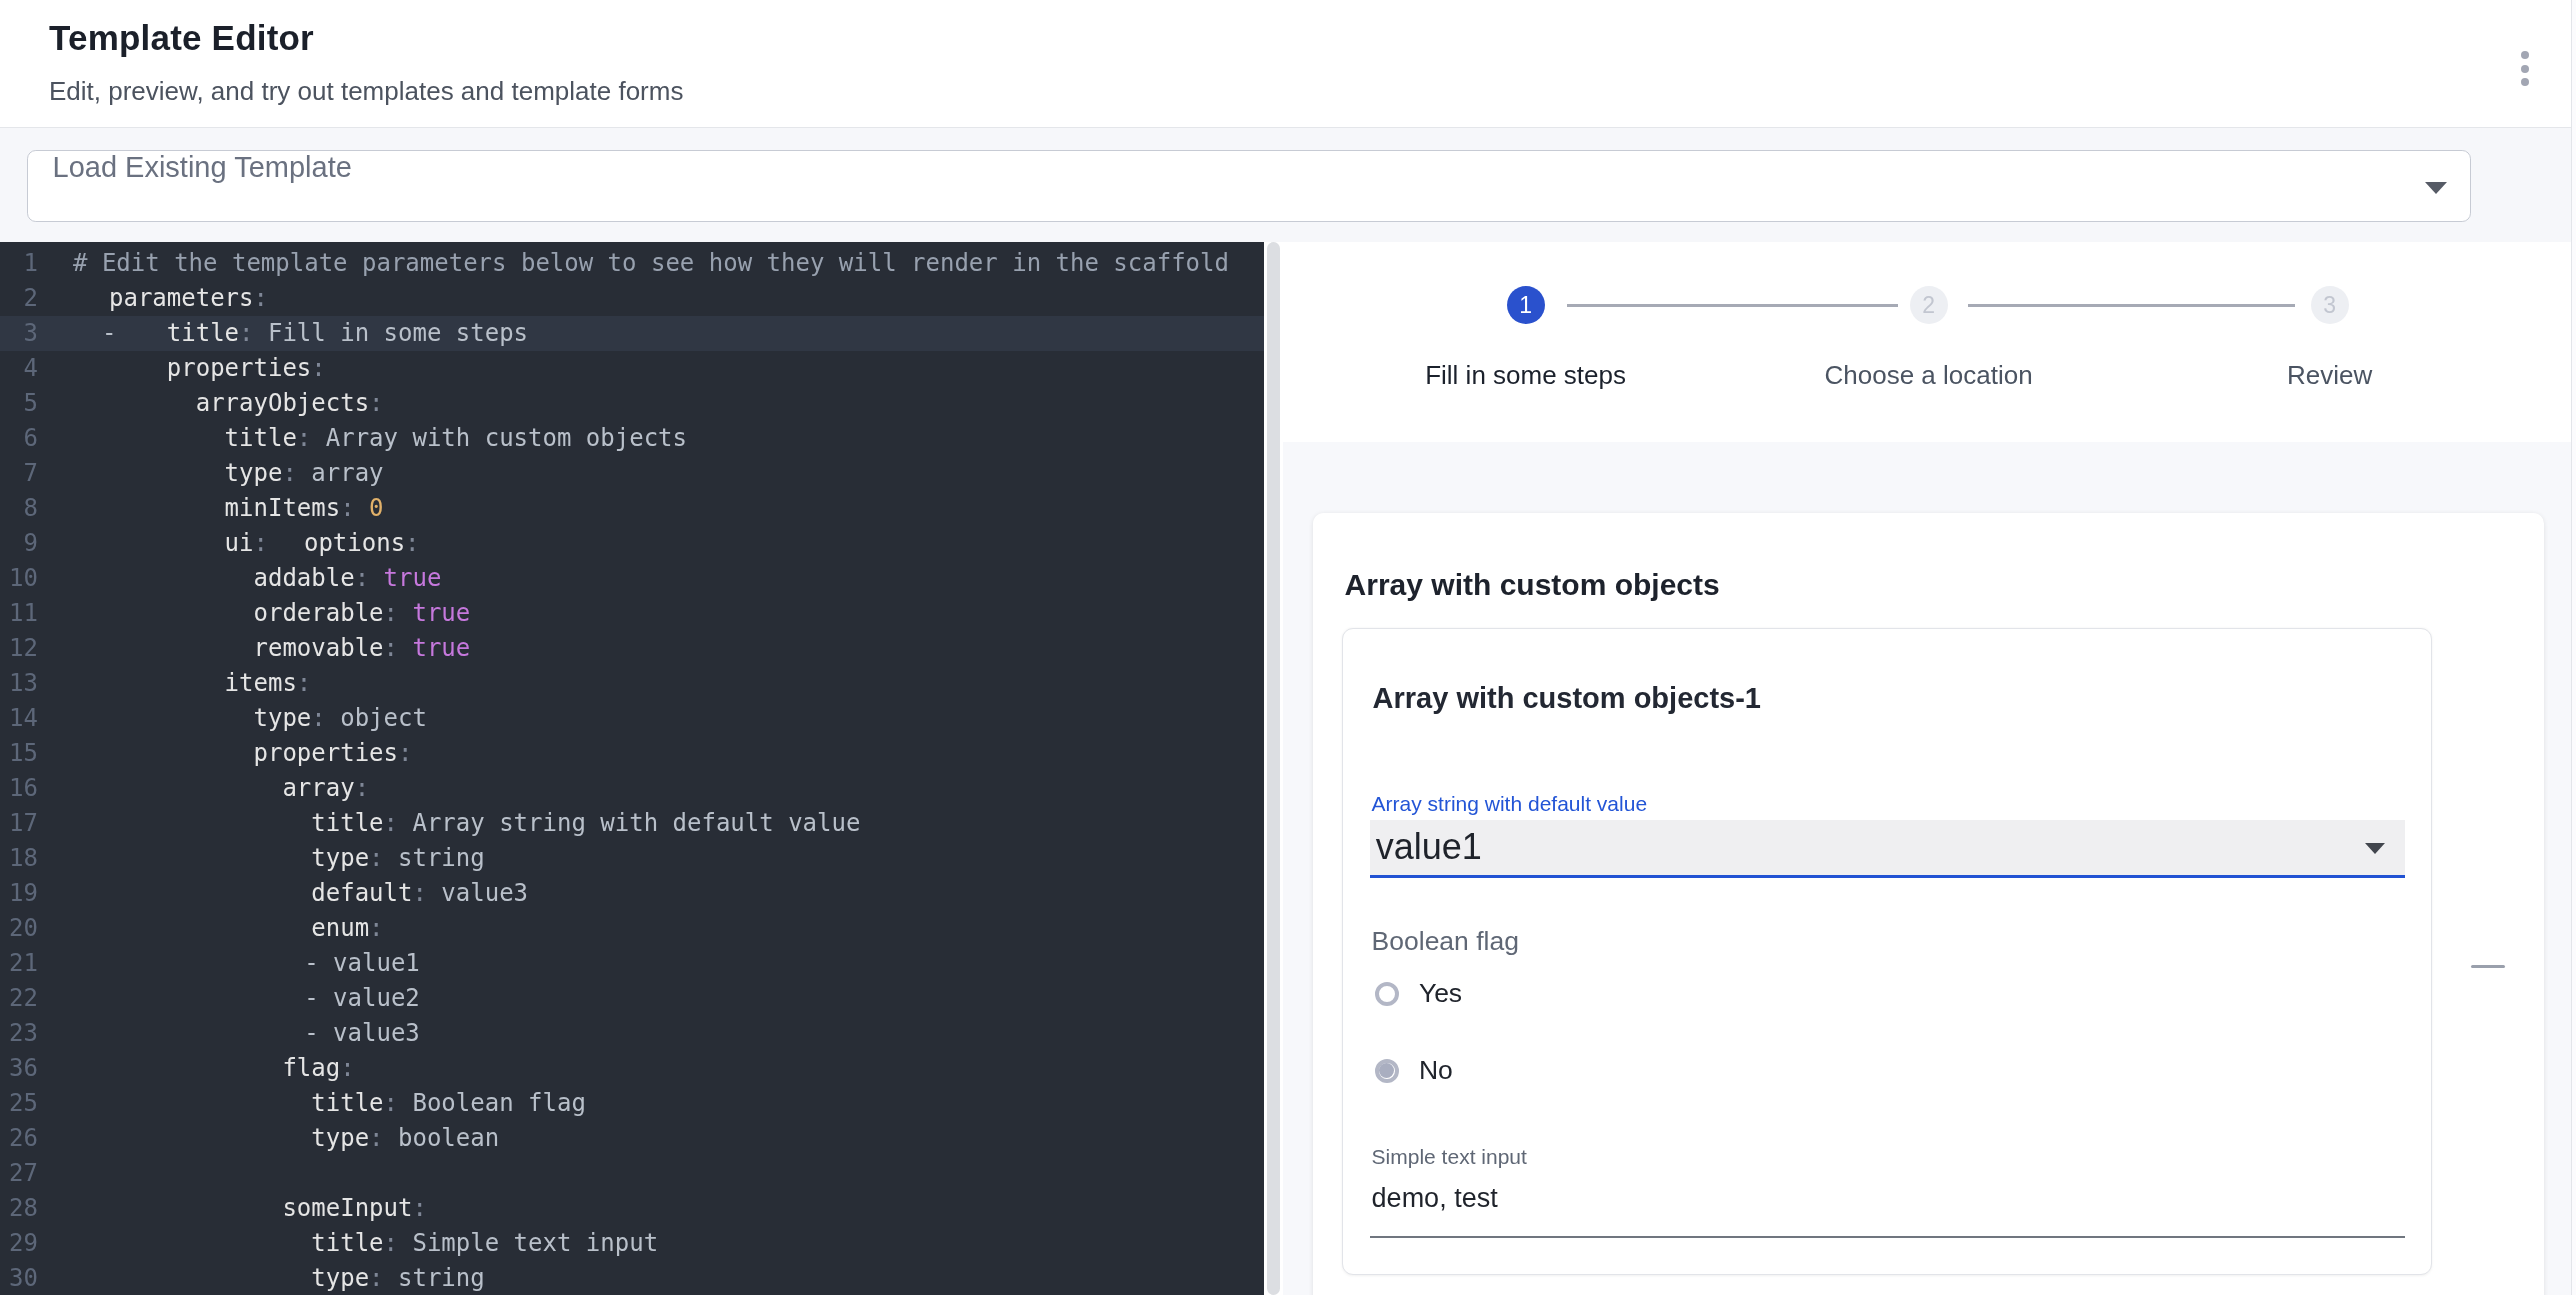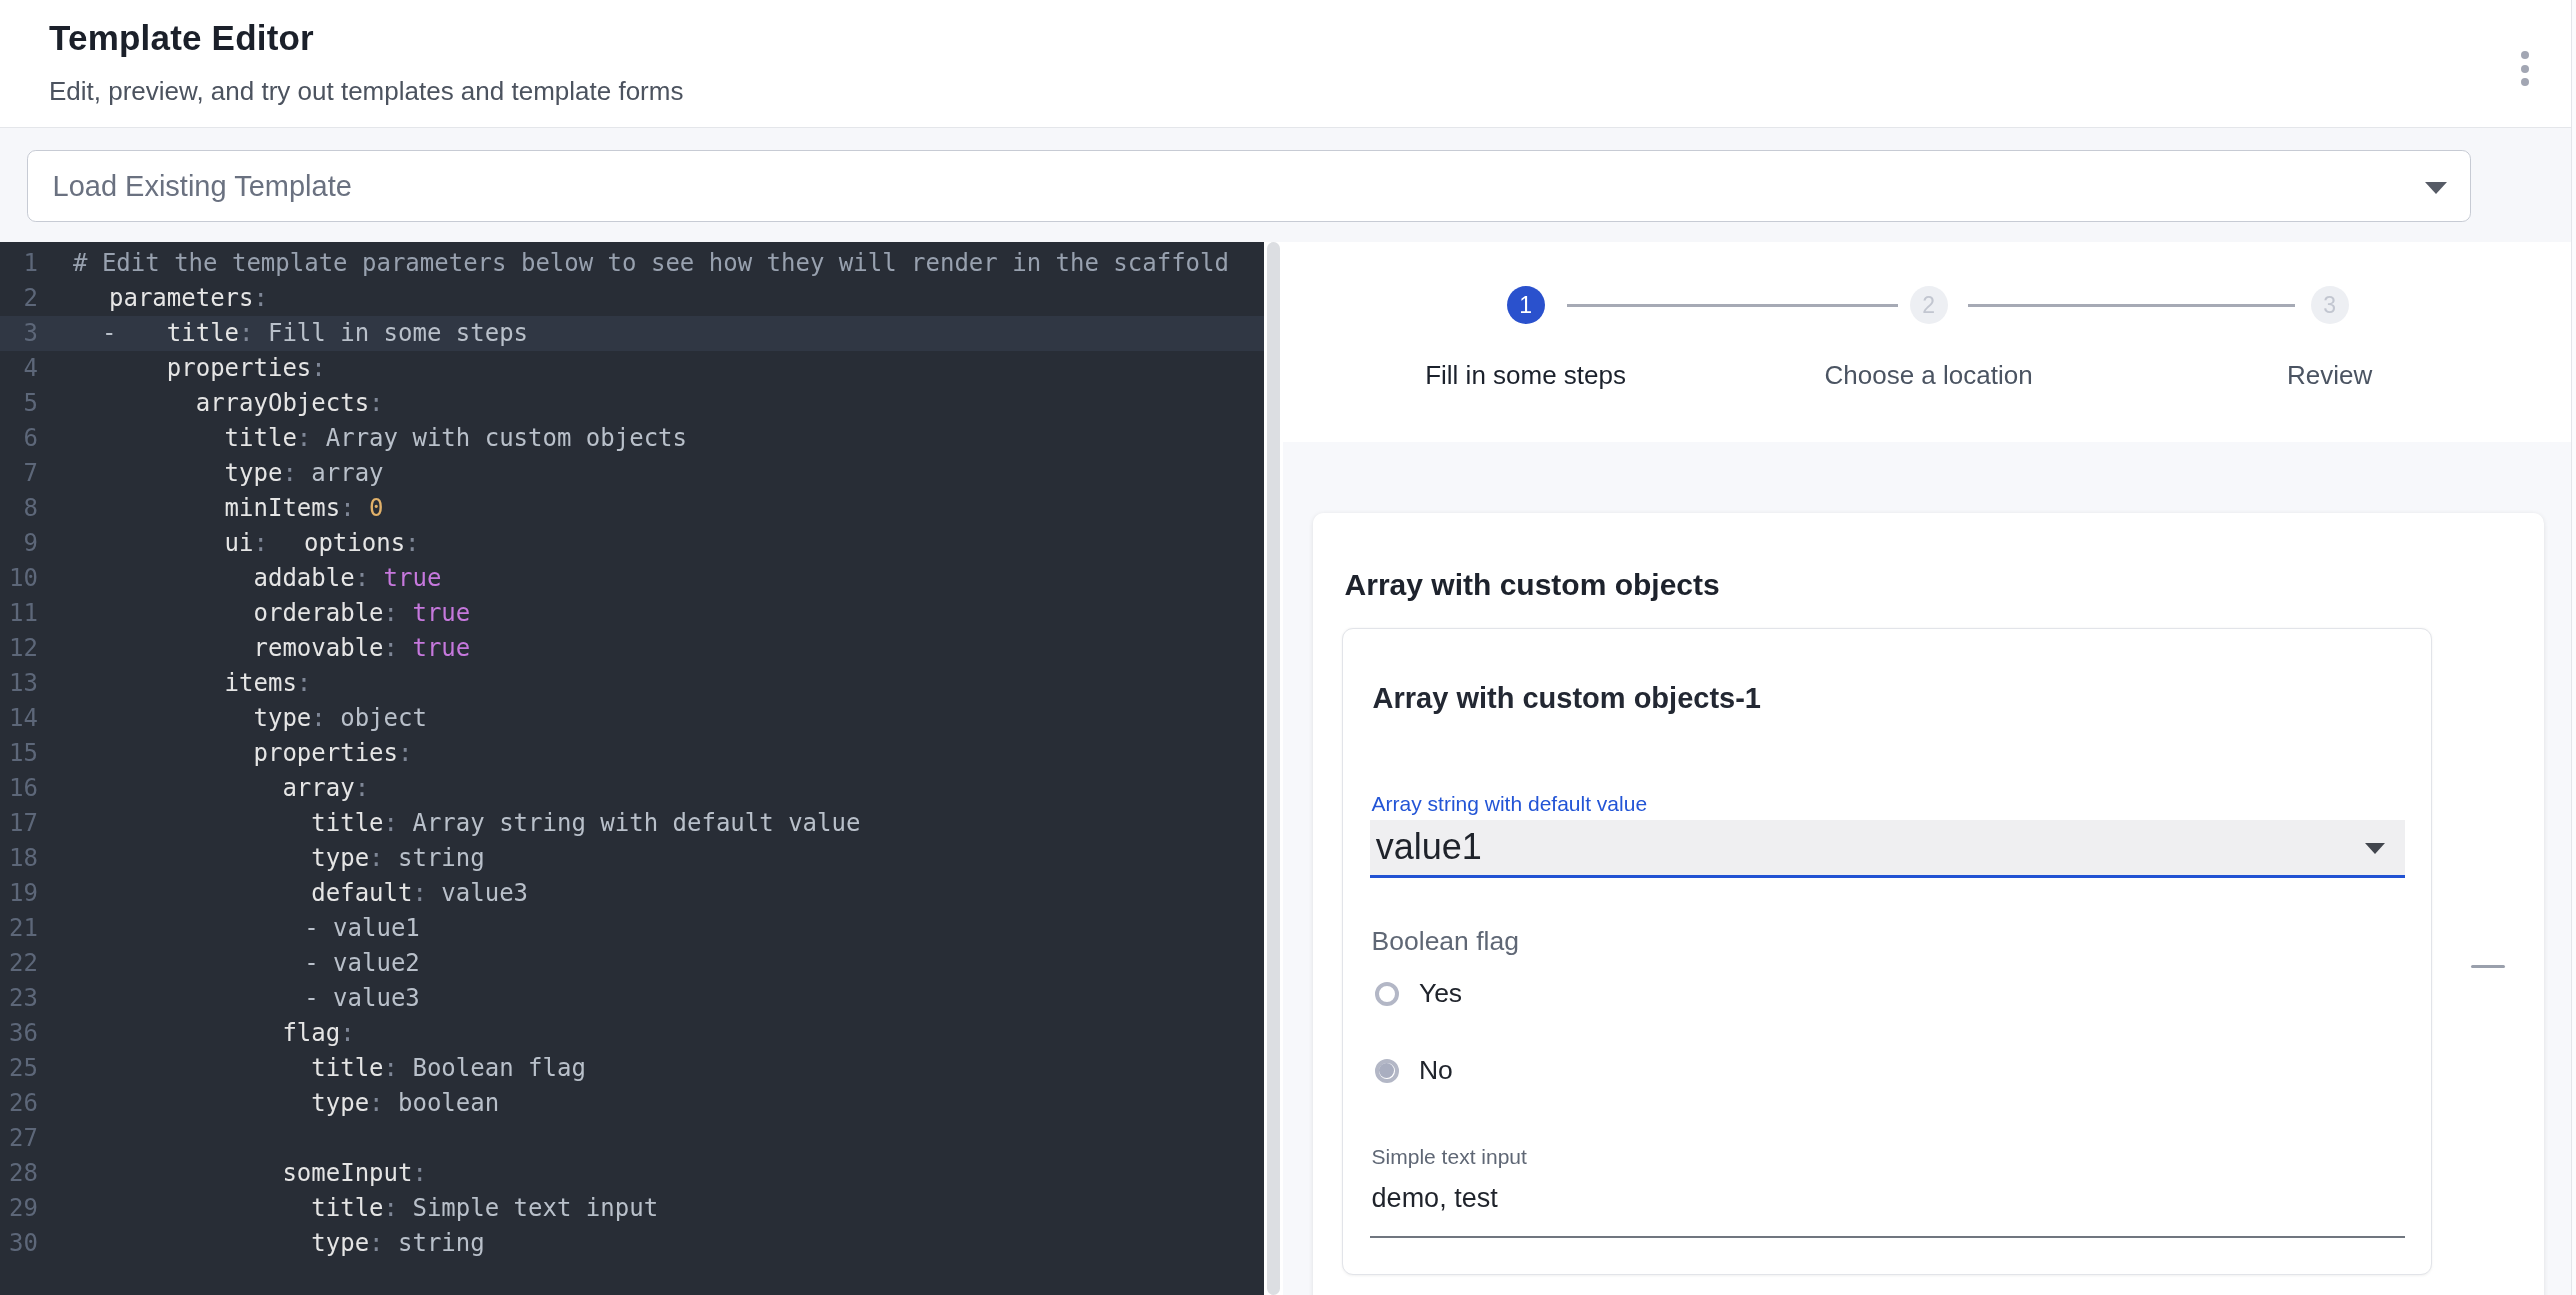"Load Existing Template" .picker-box { align-items: center -> flex-start }
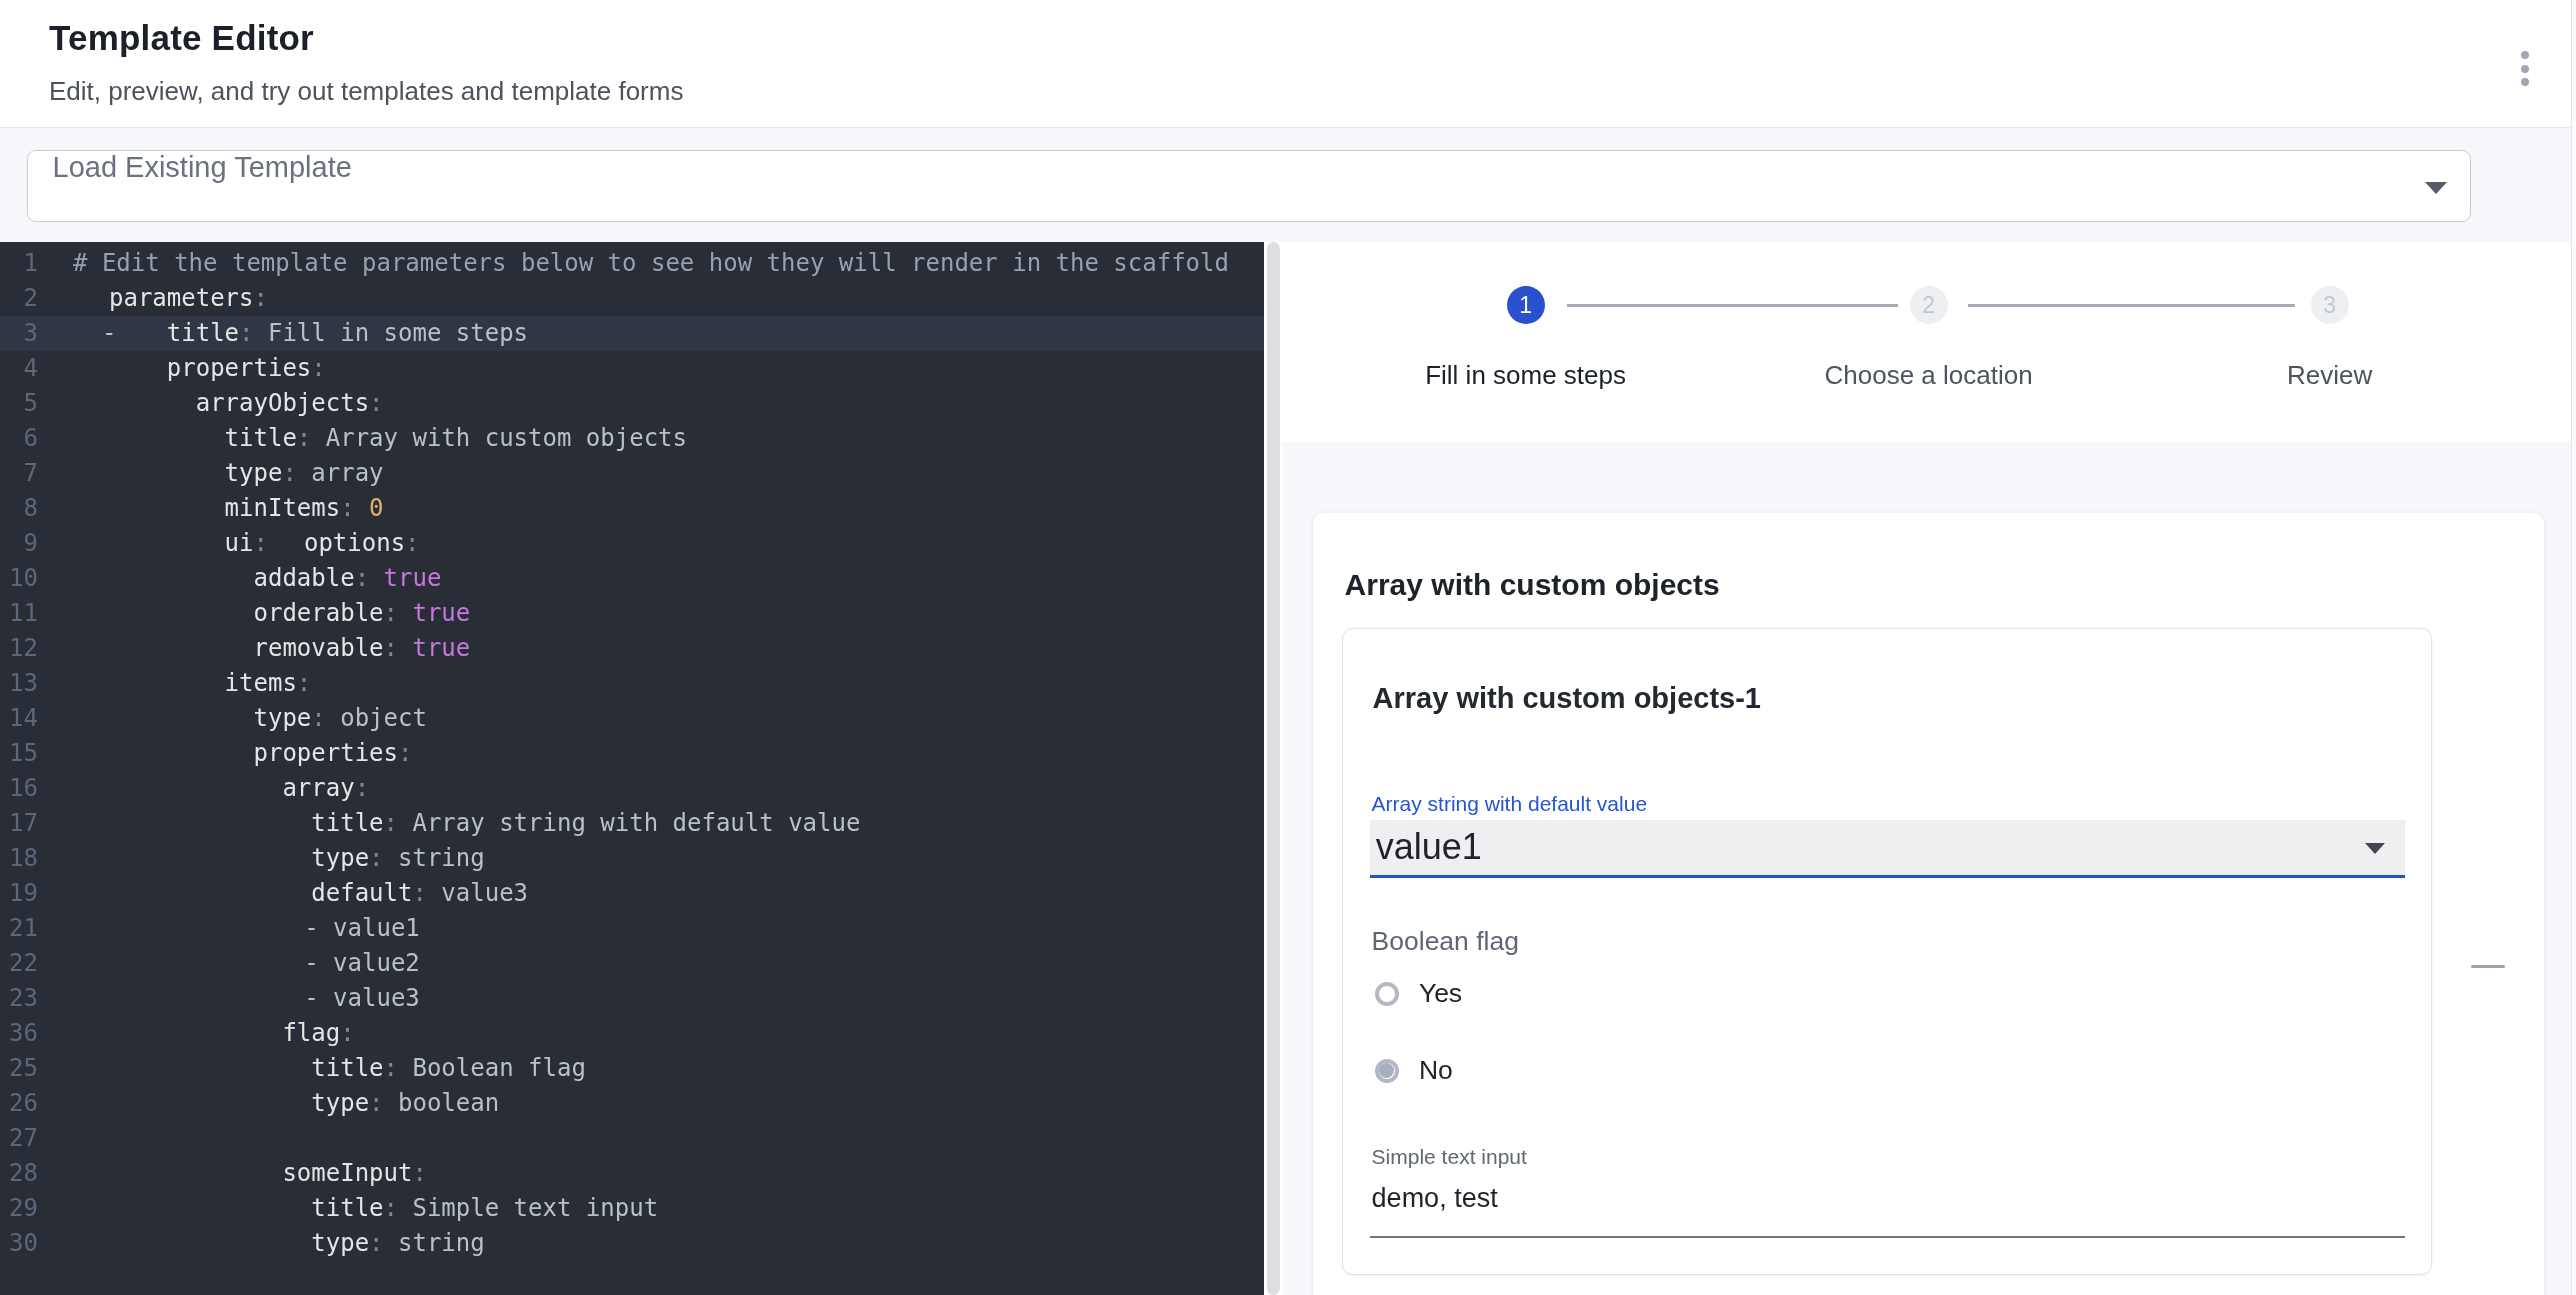"20" div.code-line { html: none -> <div><span>20</span><span> <span>enum</span><span>:</span></span></div> }
